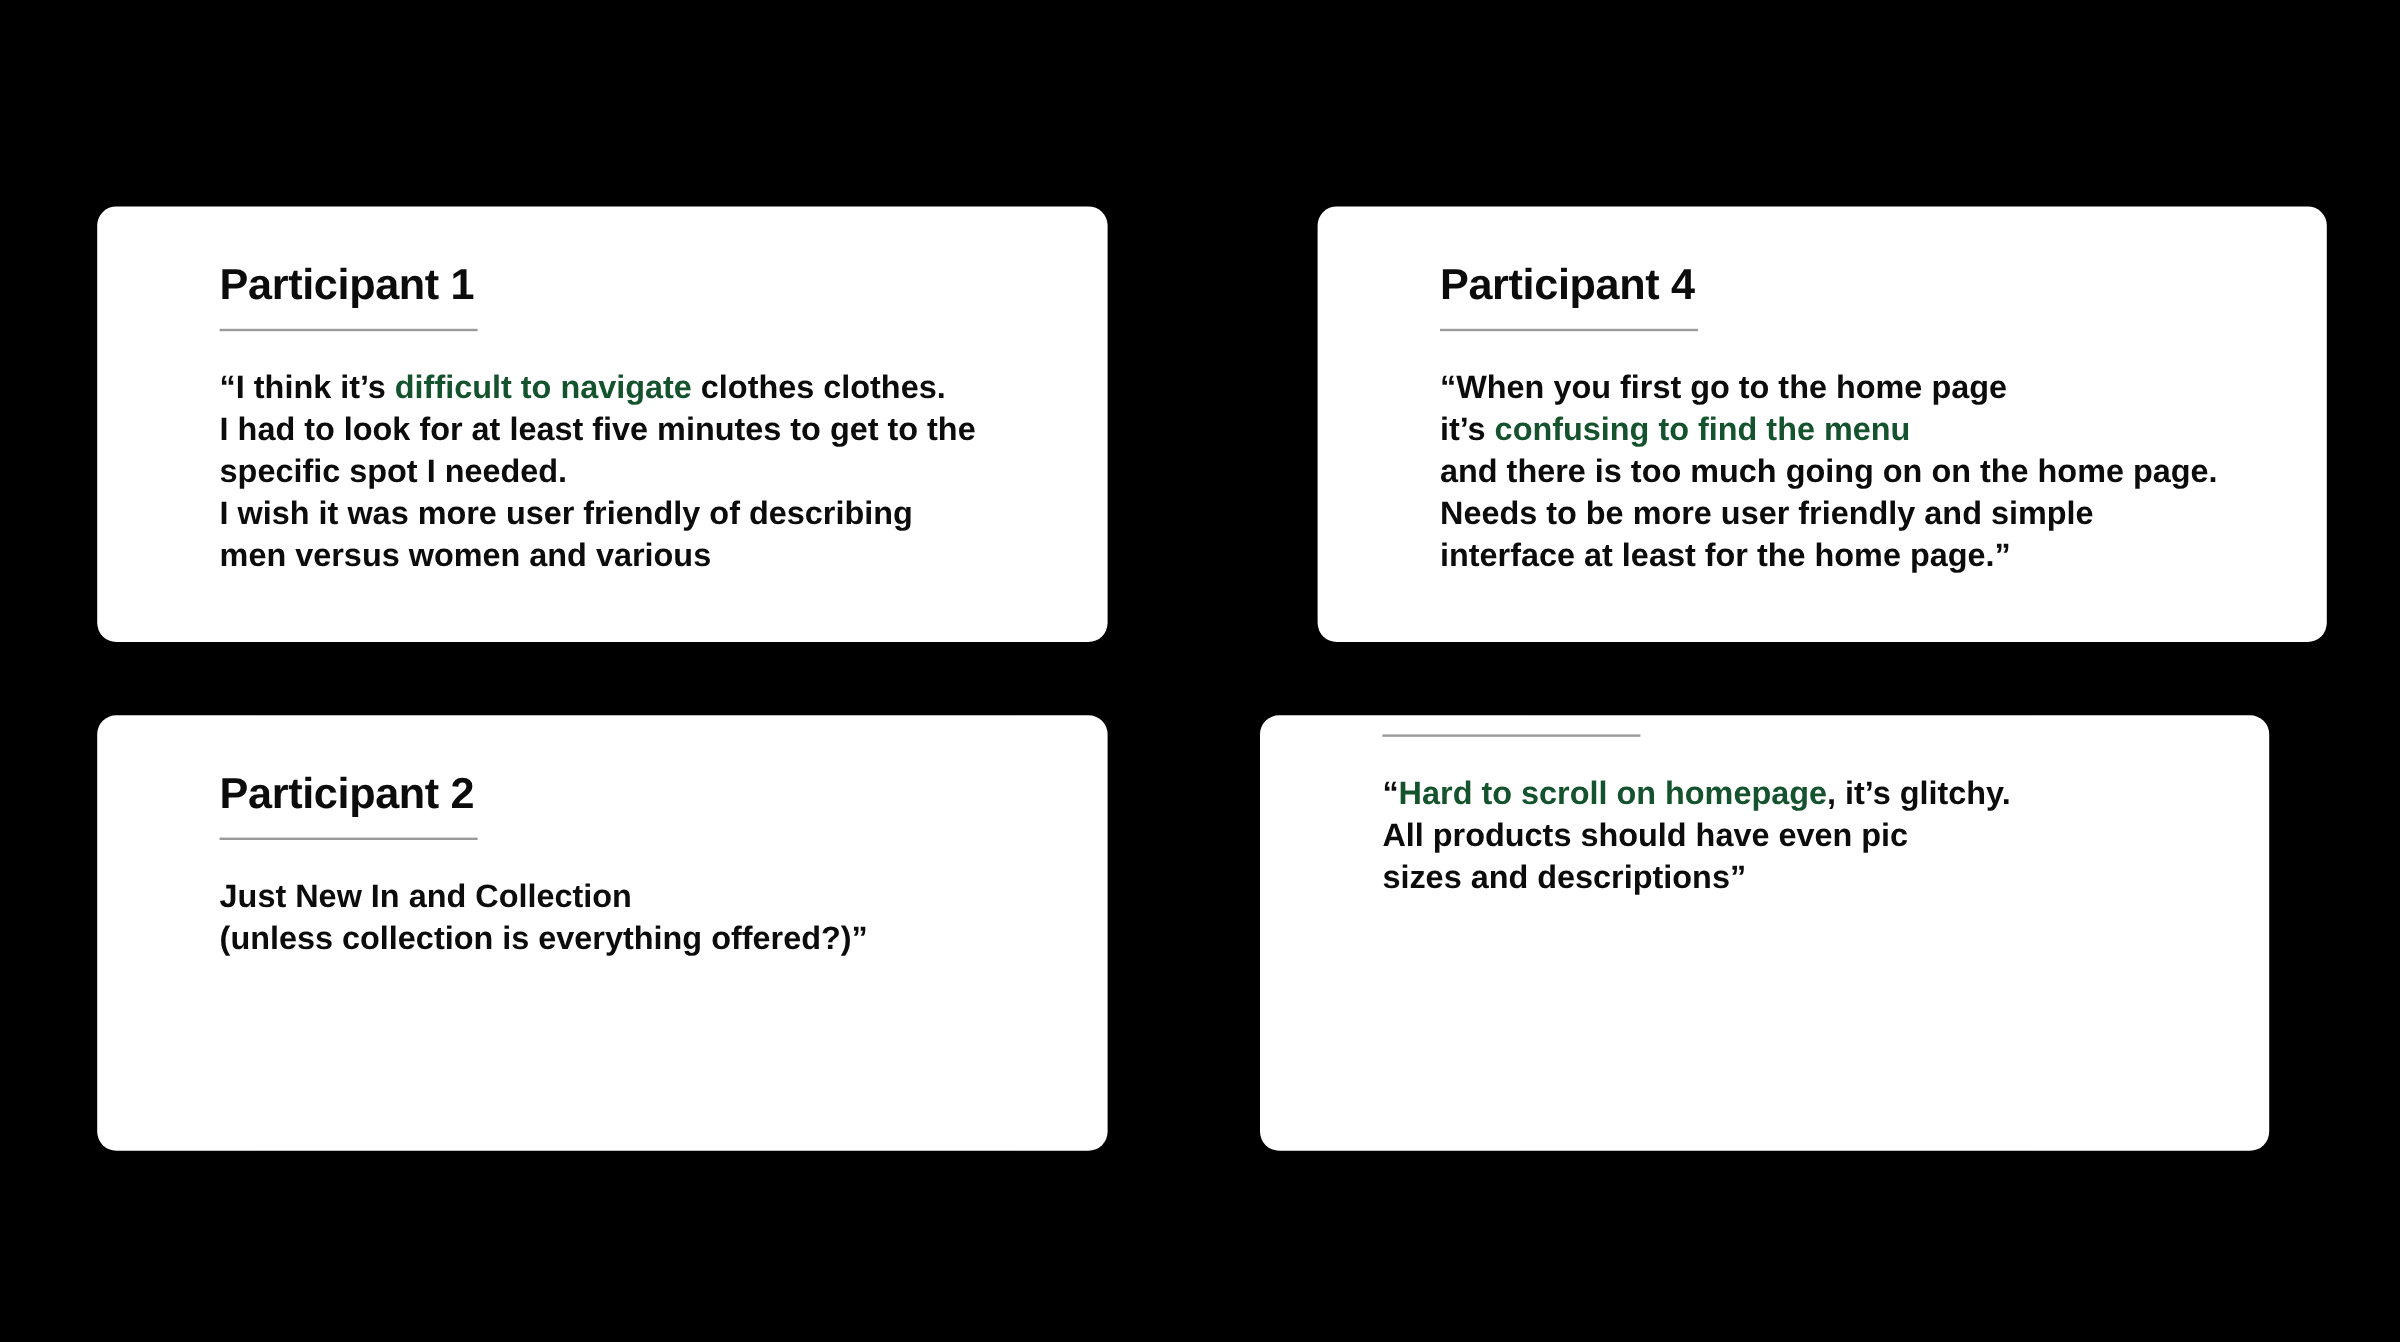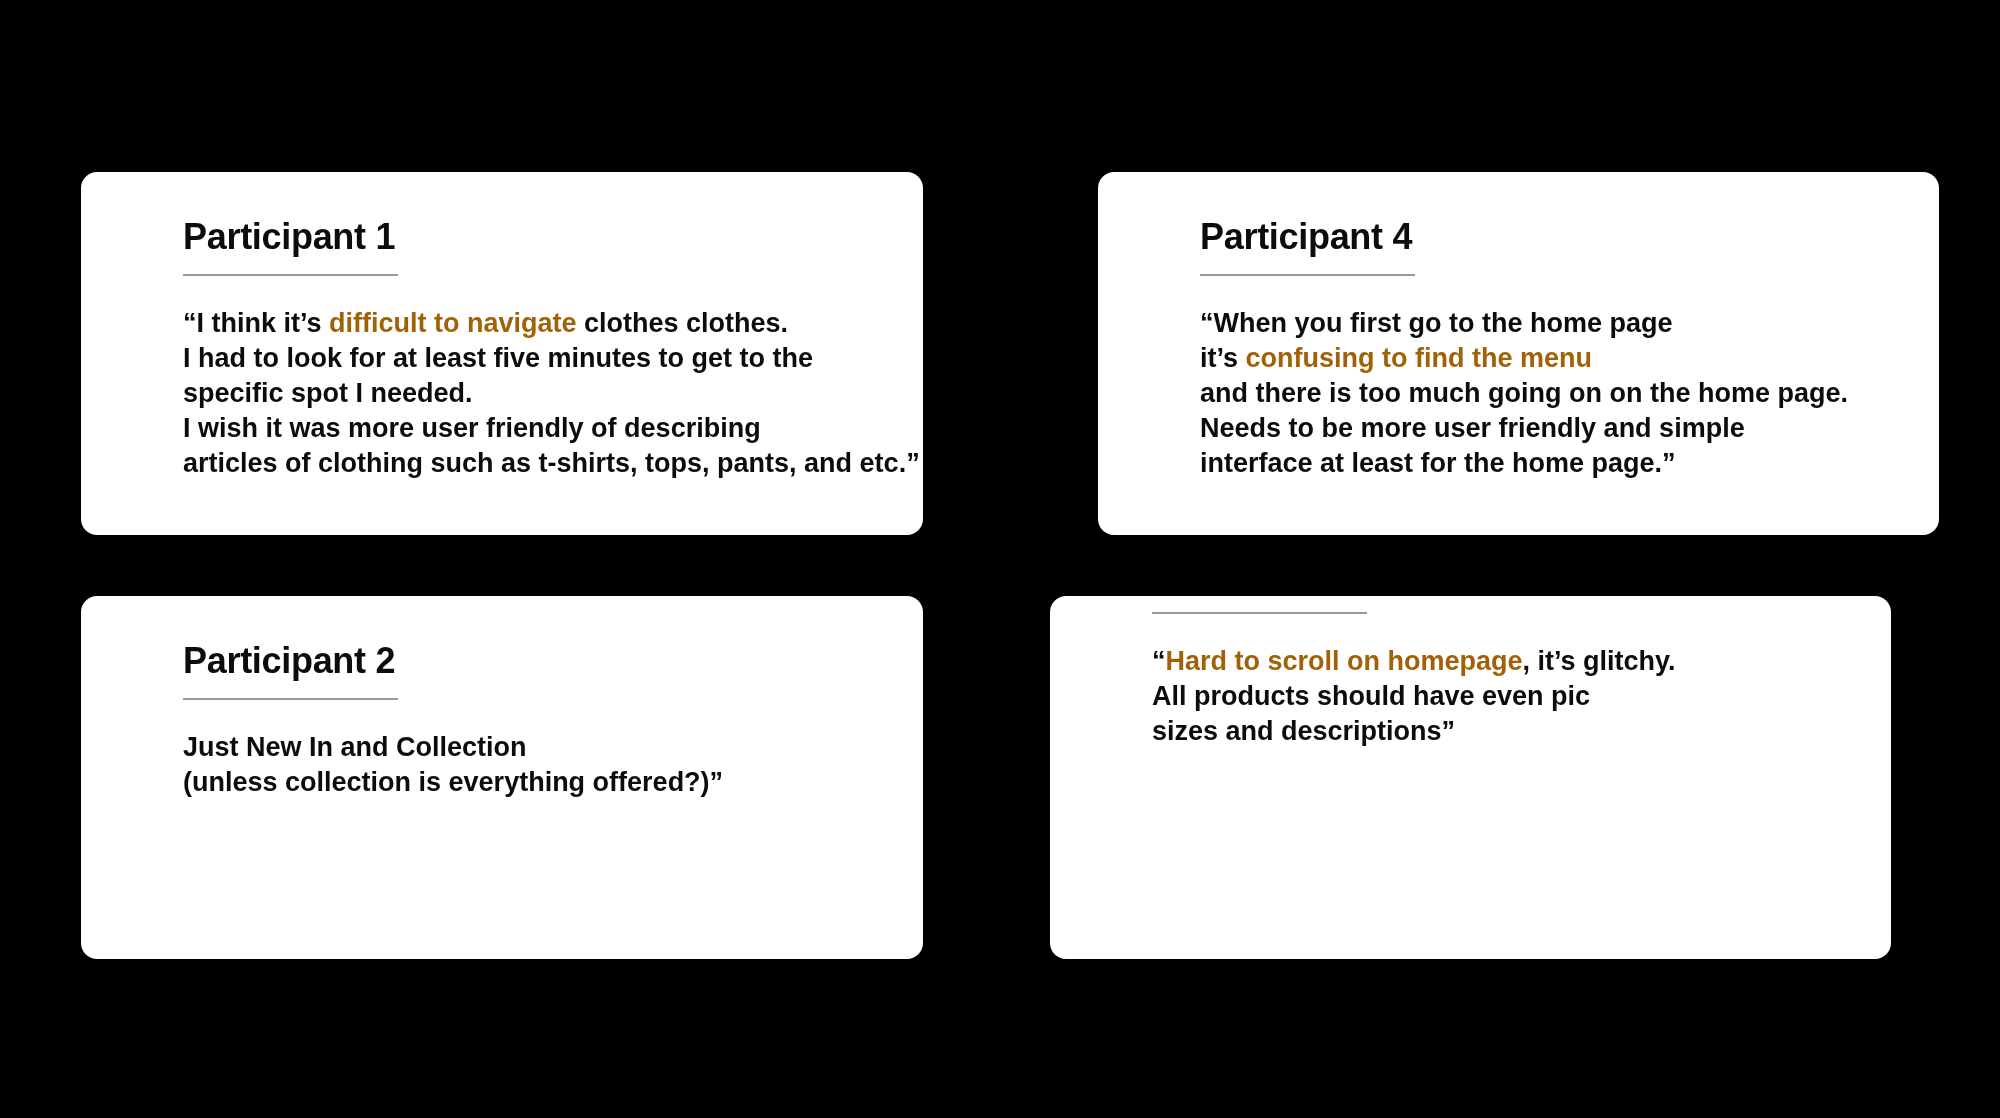"difficult to navigate" .hl { color: #a16207 -> #14532d }
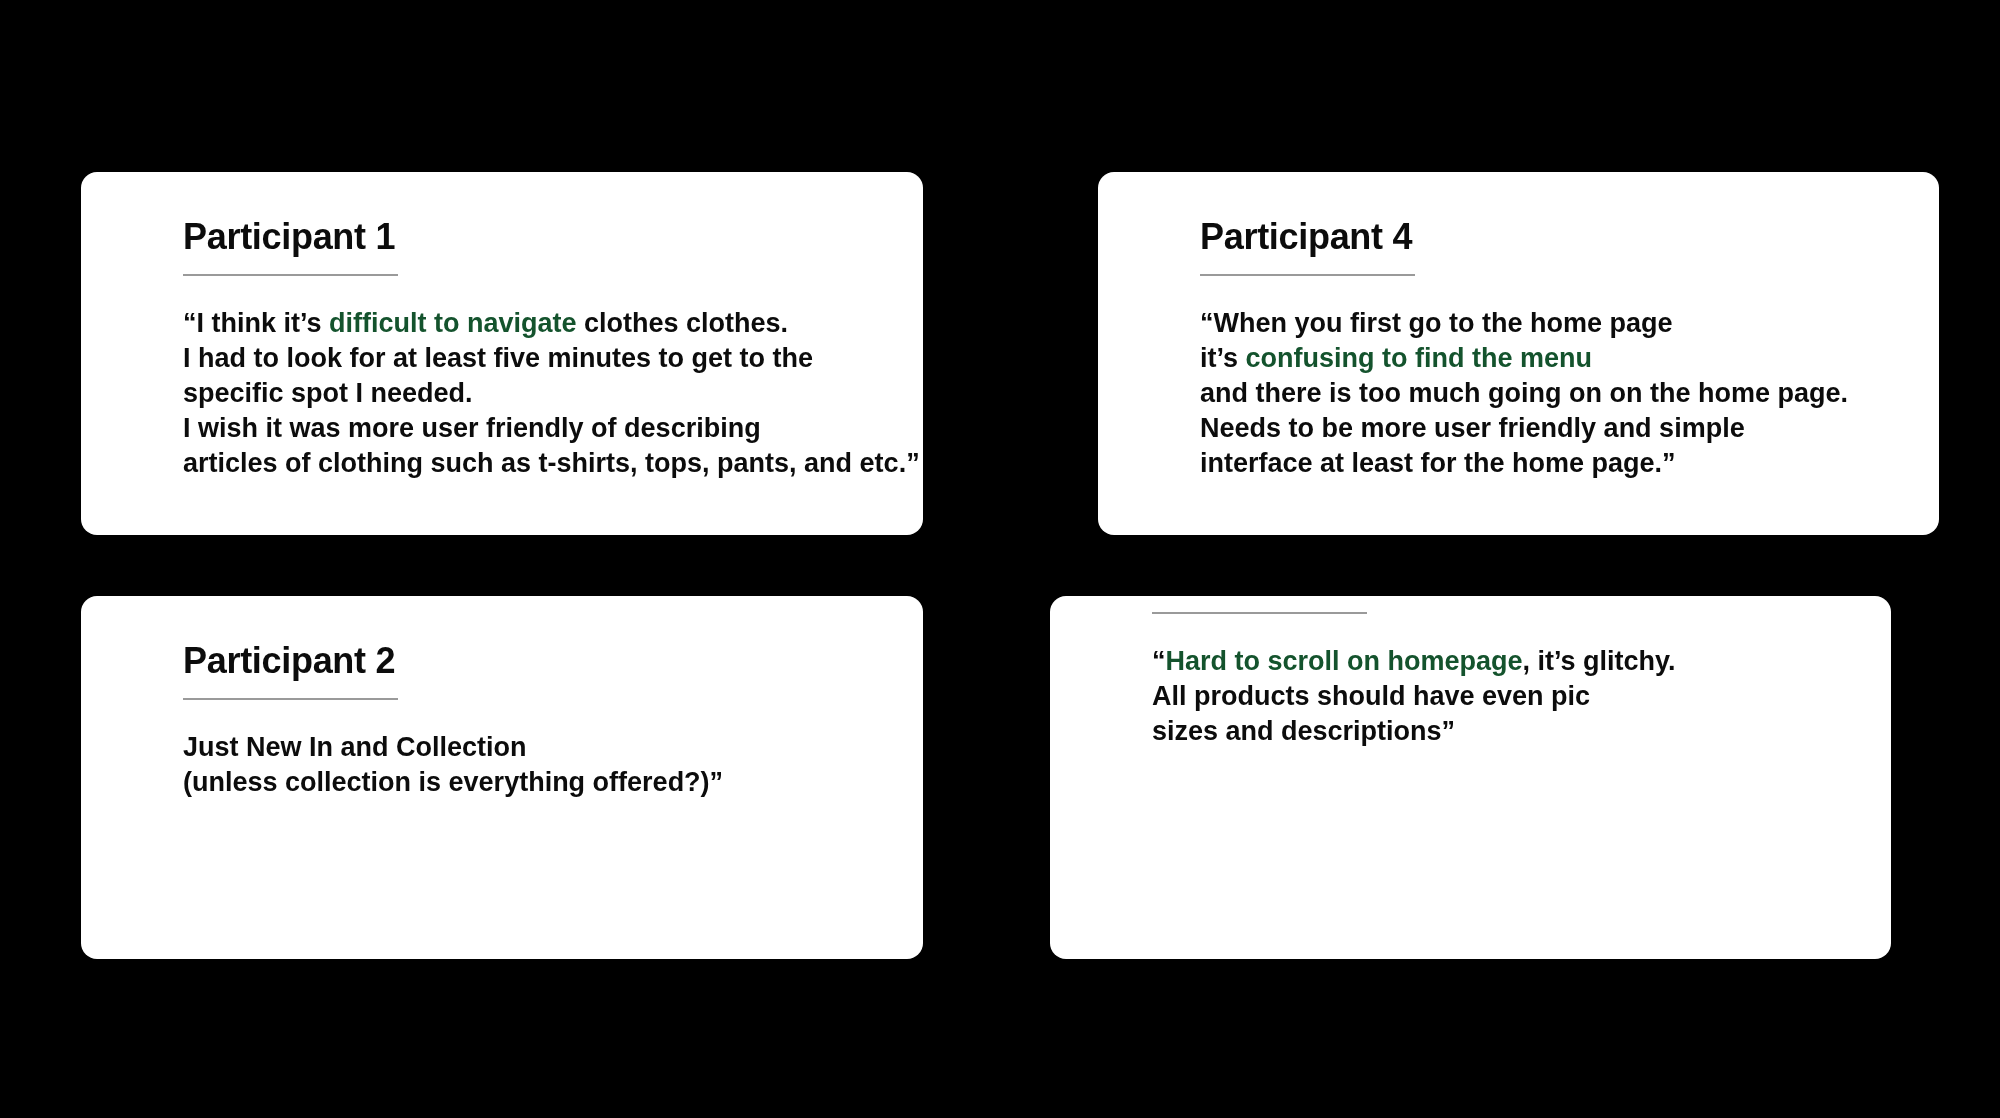"men versus women and various" div.quote-line { html: none -> <div><span>men versus women and various</span></div> }
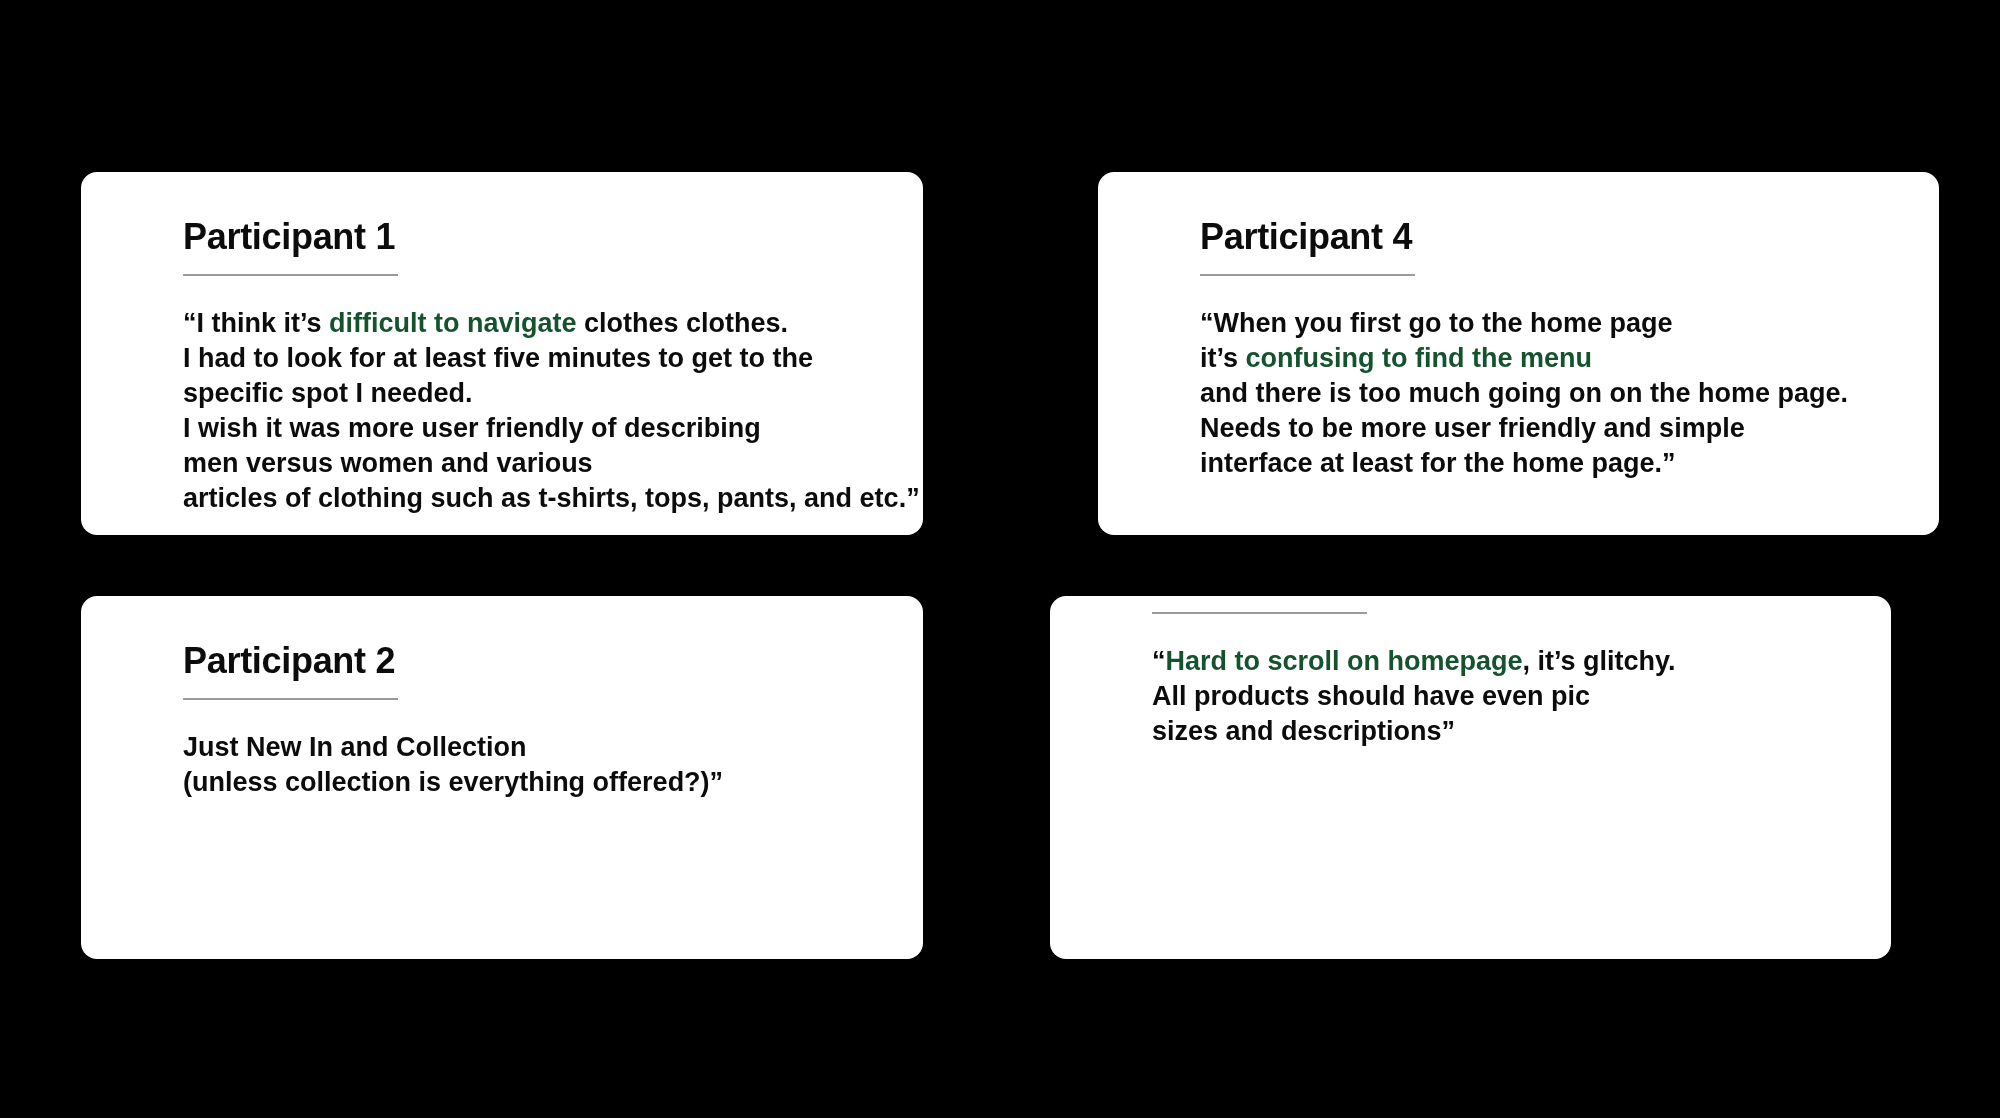"articles of clothing such as" div.quote-line { html: <div><span>articles of clothing such as t-shirts, tops, pants, and etc.”</span></div> -> none }
